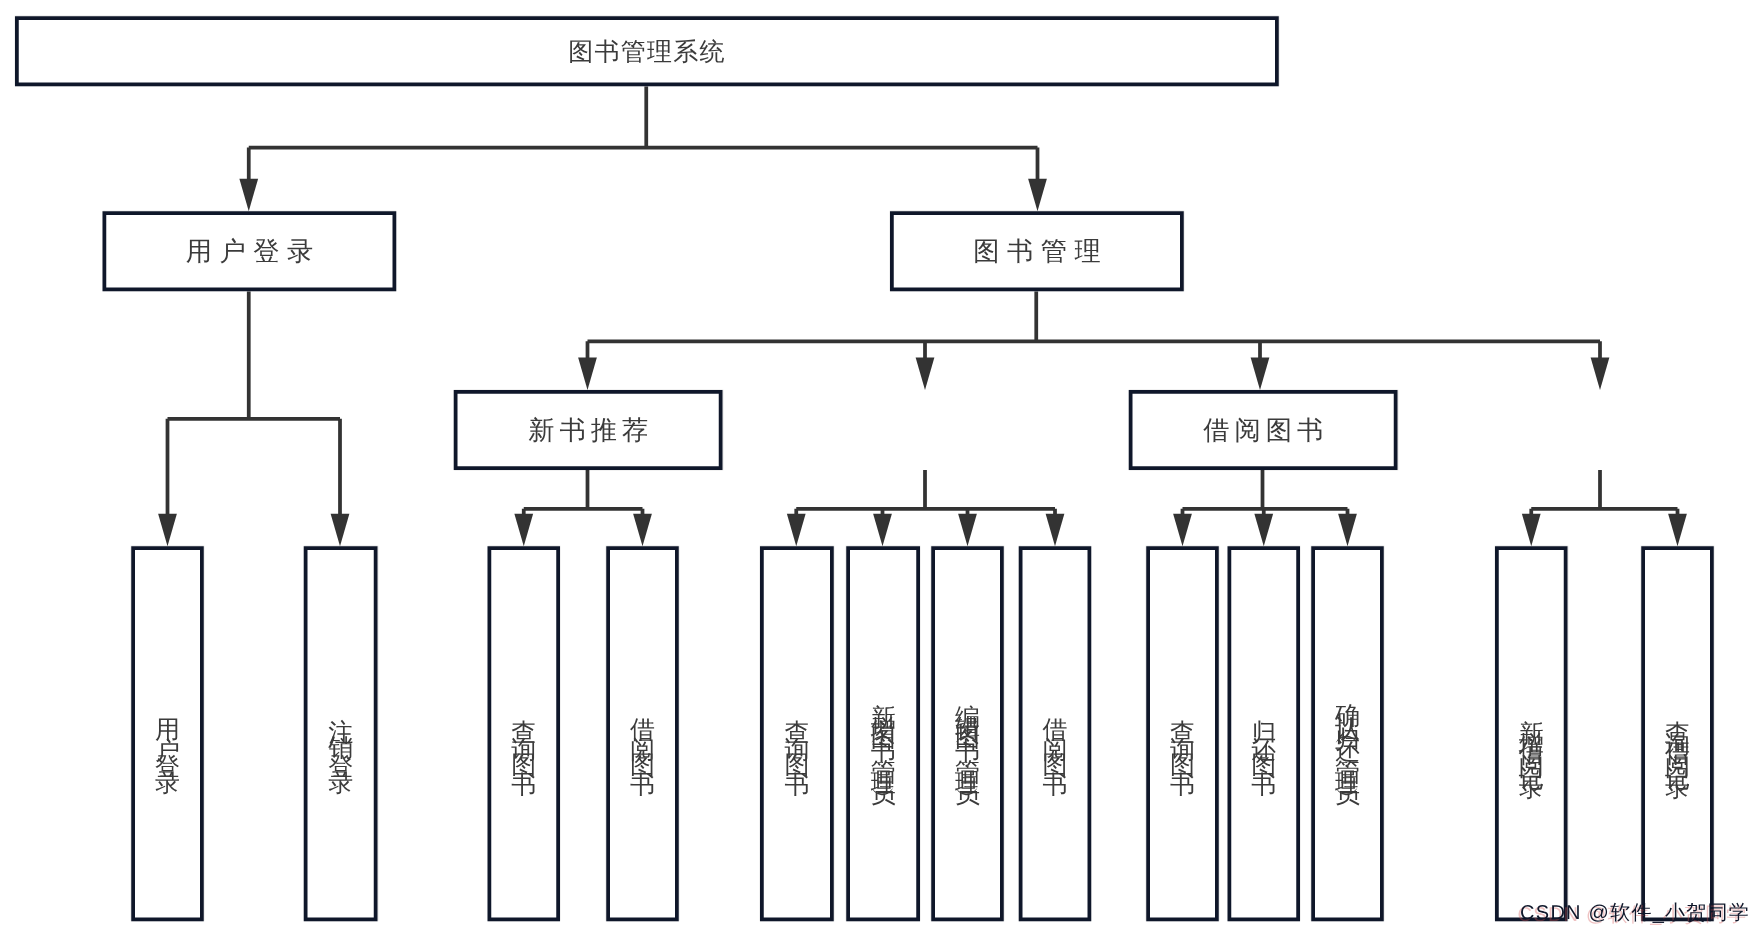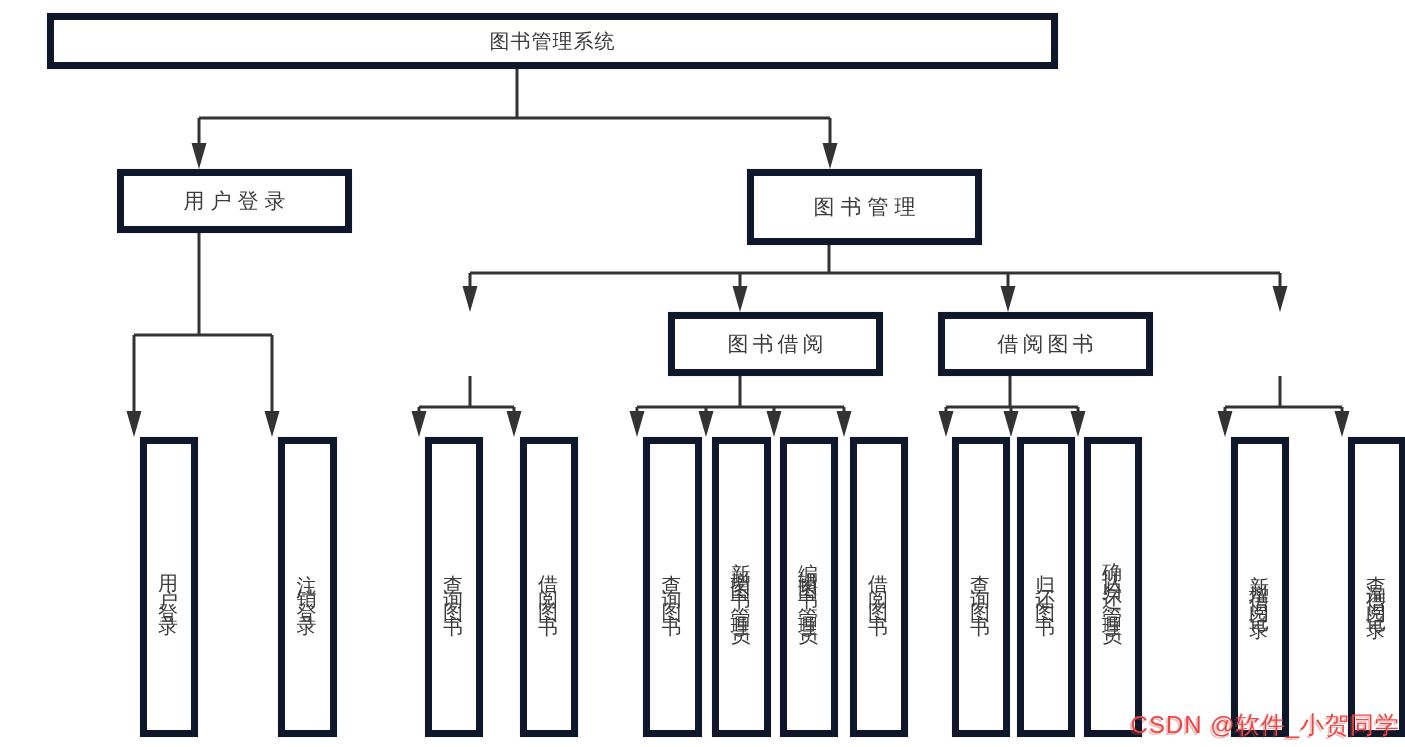"图书管理系统" .box { border: 7px solid #0f172a -> 3px solid #0f172a; margin-left: 35px -> none }
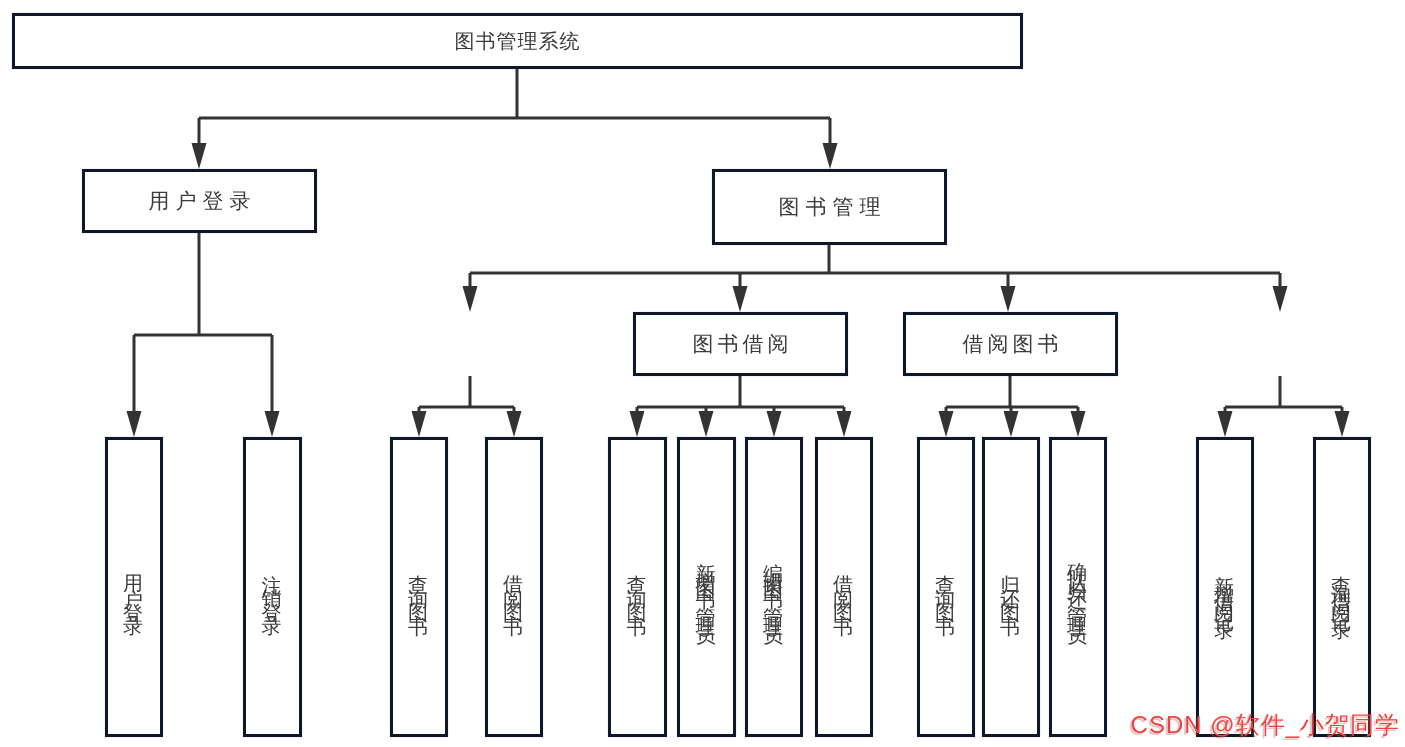"图书管理" div.box { height: 76px -> 64px }
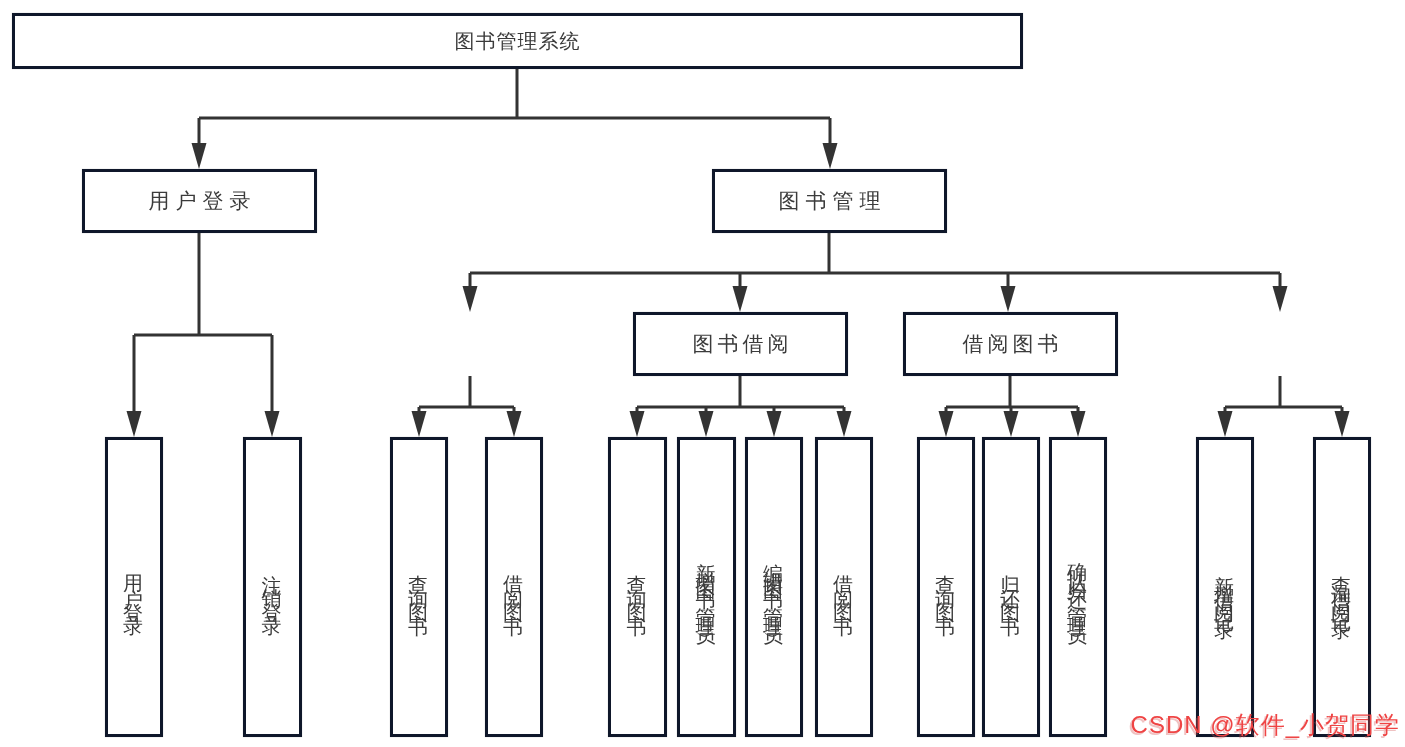"新书推荐" div.box { html: none -> <div> <span>新书推荐</span> </div> }
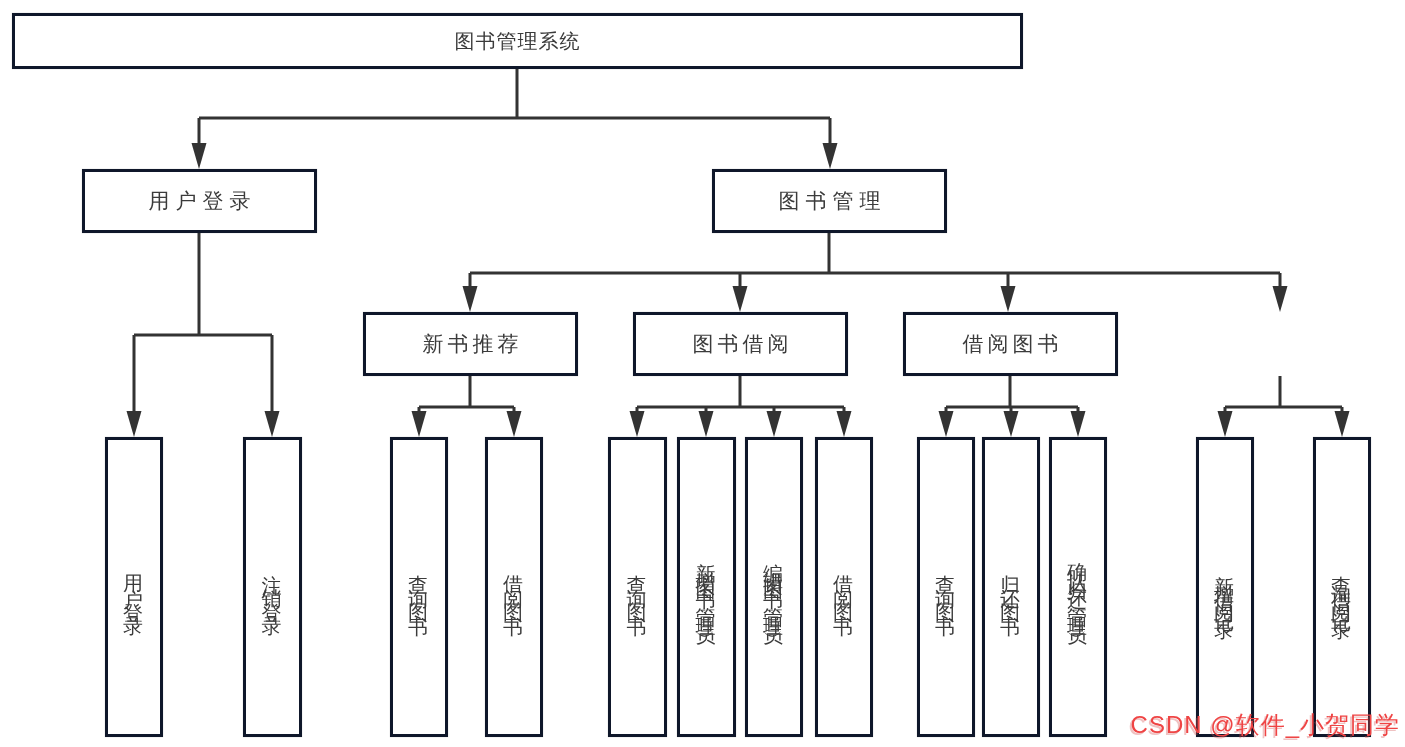"图书借阅" div.box { html: <div> <span>图书借阅</span> </div> -> none }
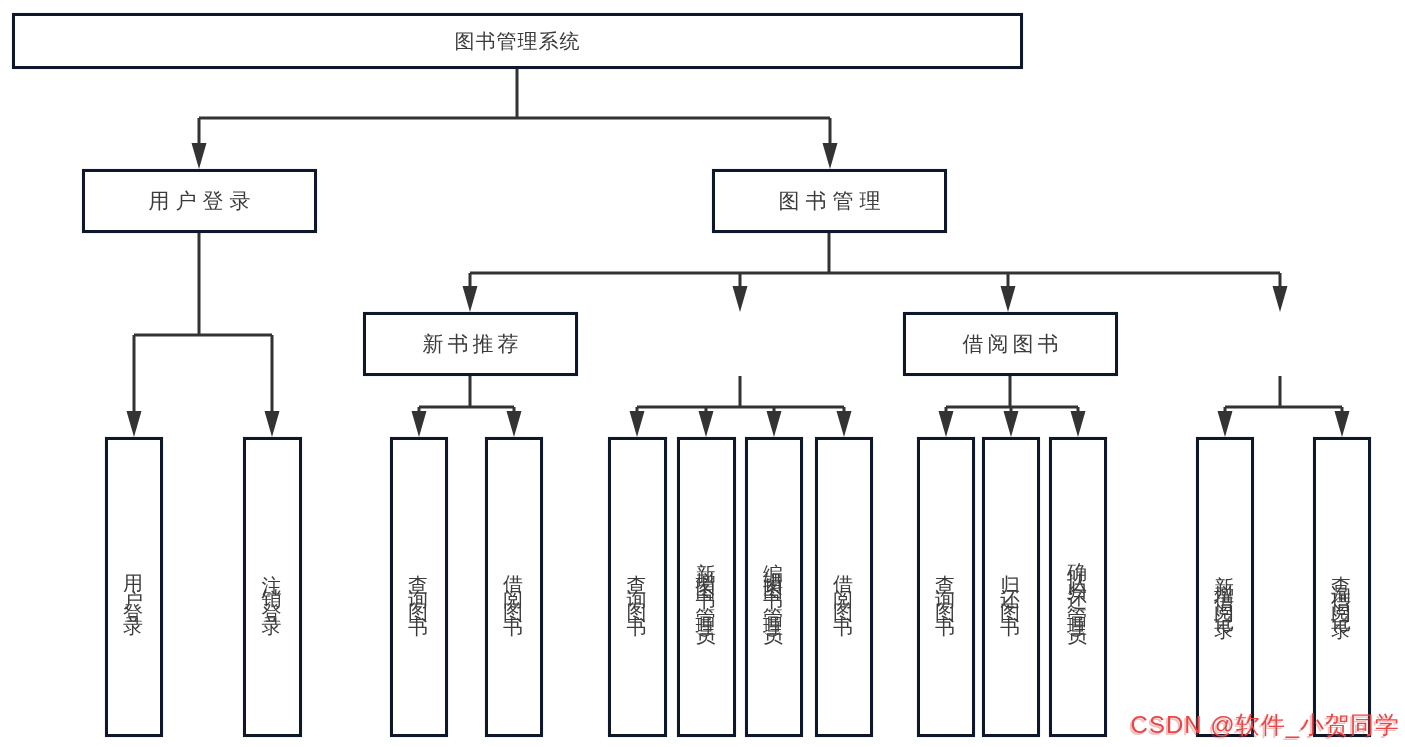"CSDN @软件_小贺同学" .watermark { color: #ef4444 -> #0f172a; font-size: 24px -> 16px }
